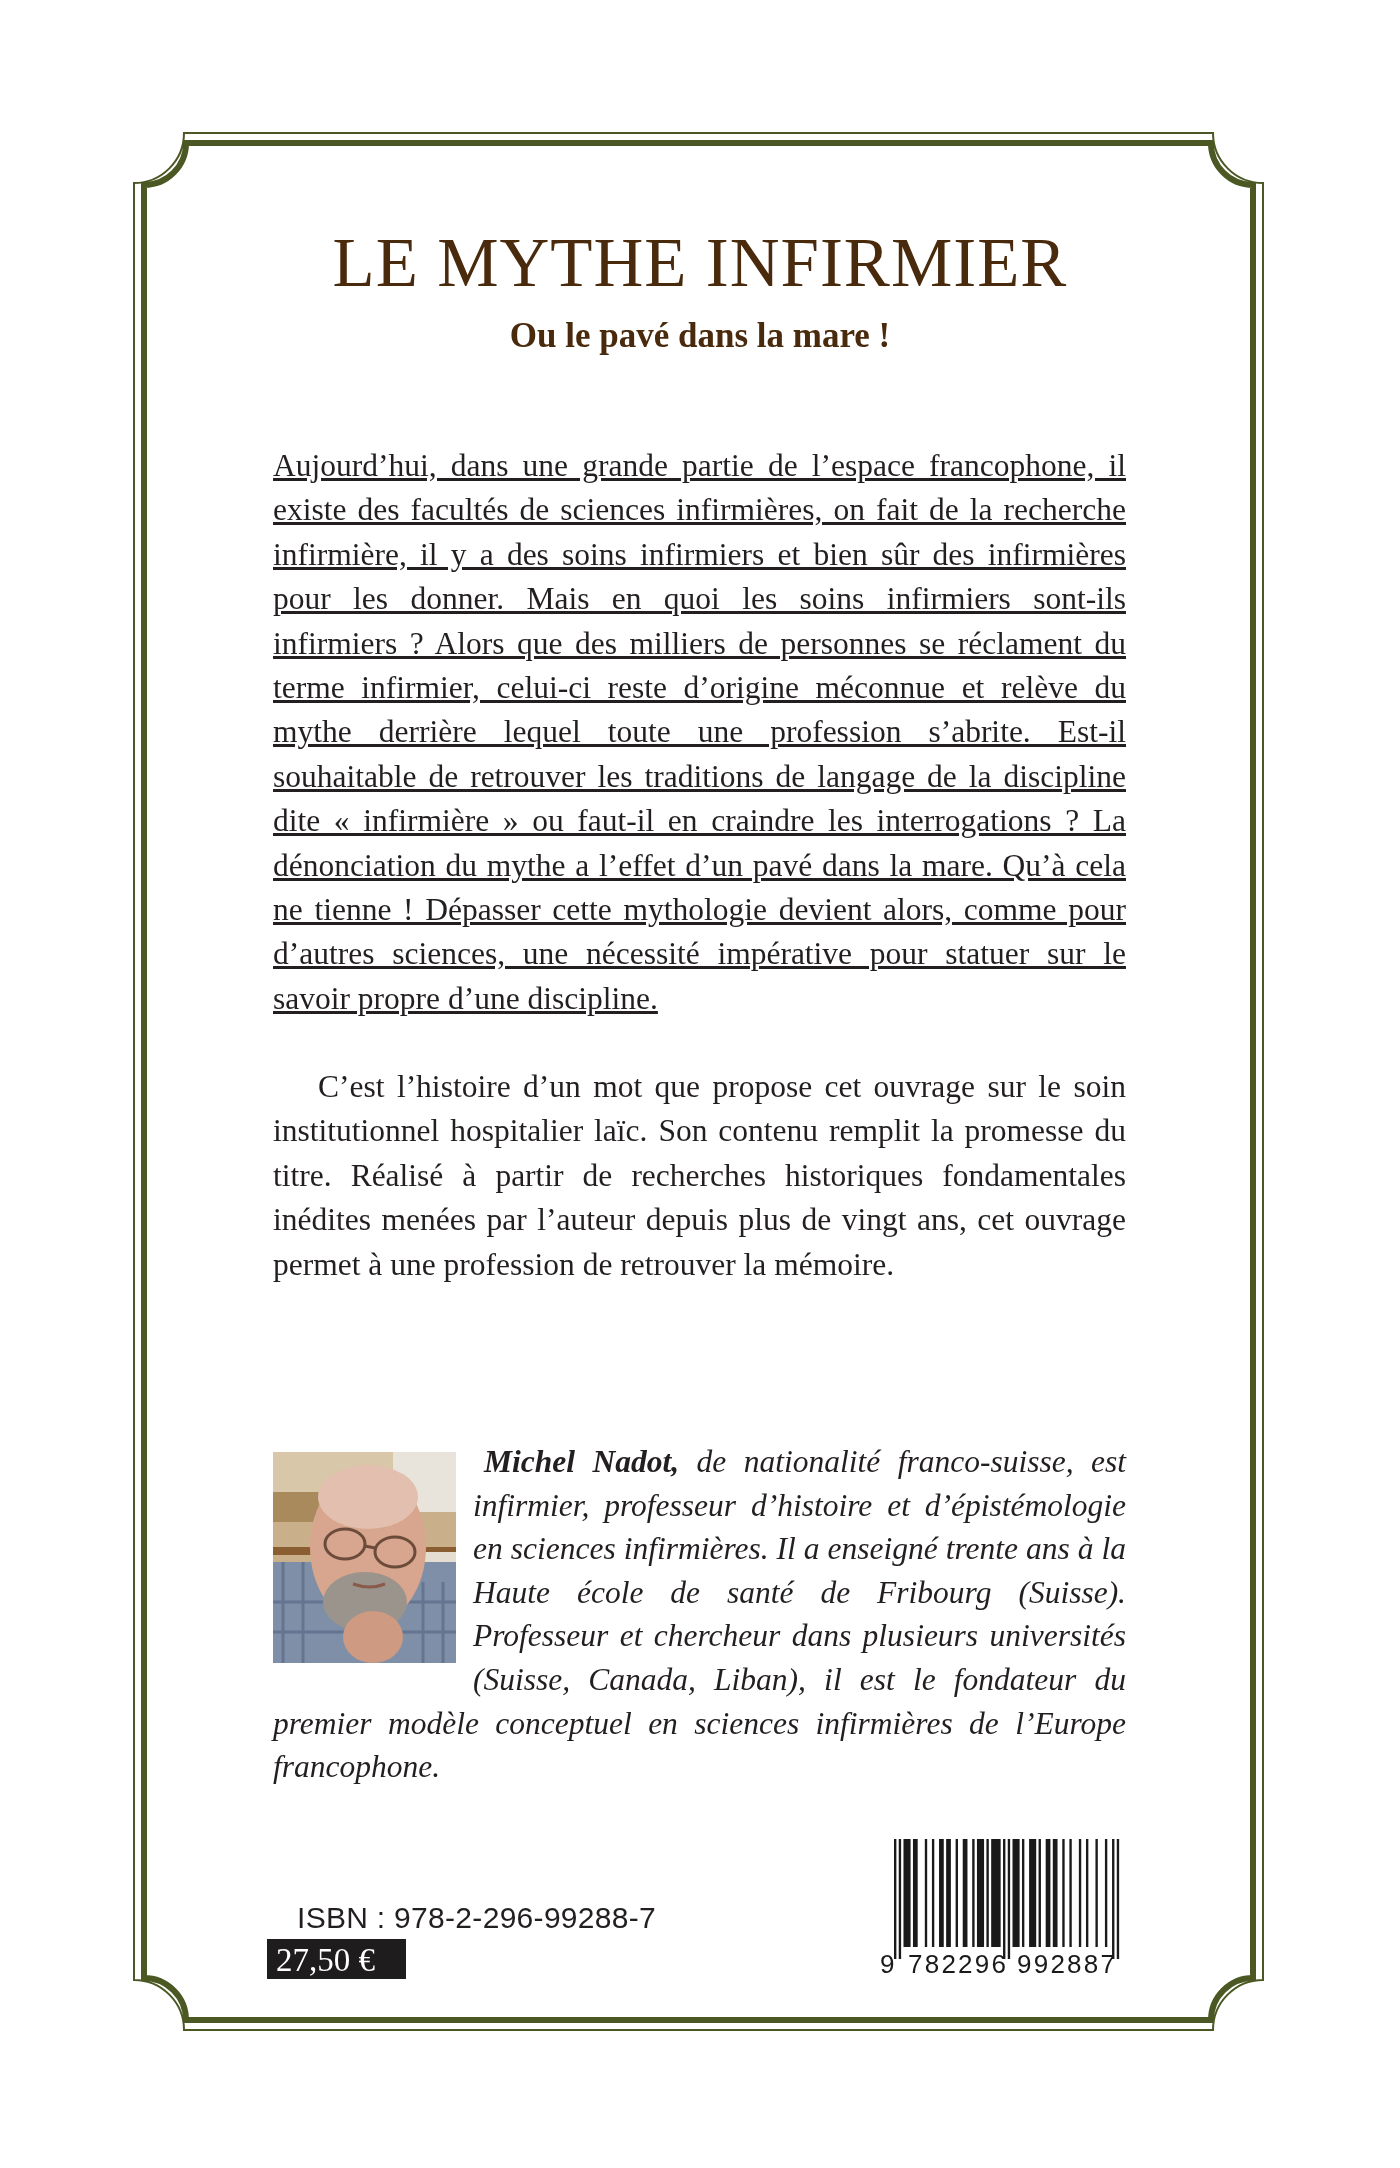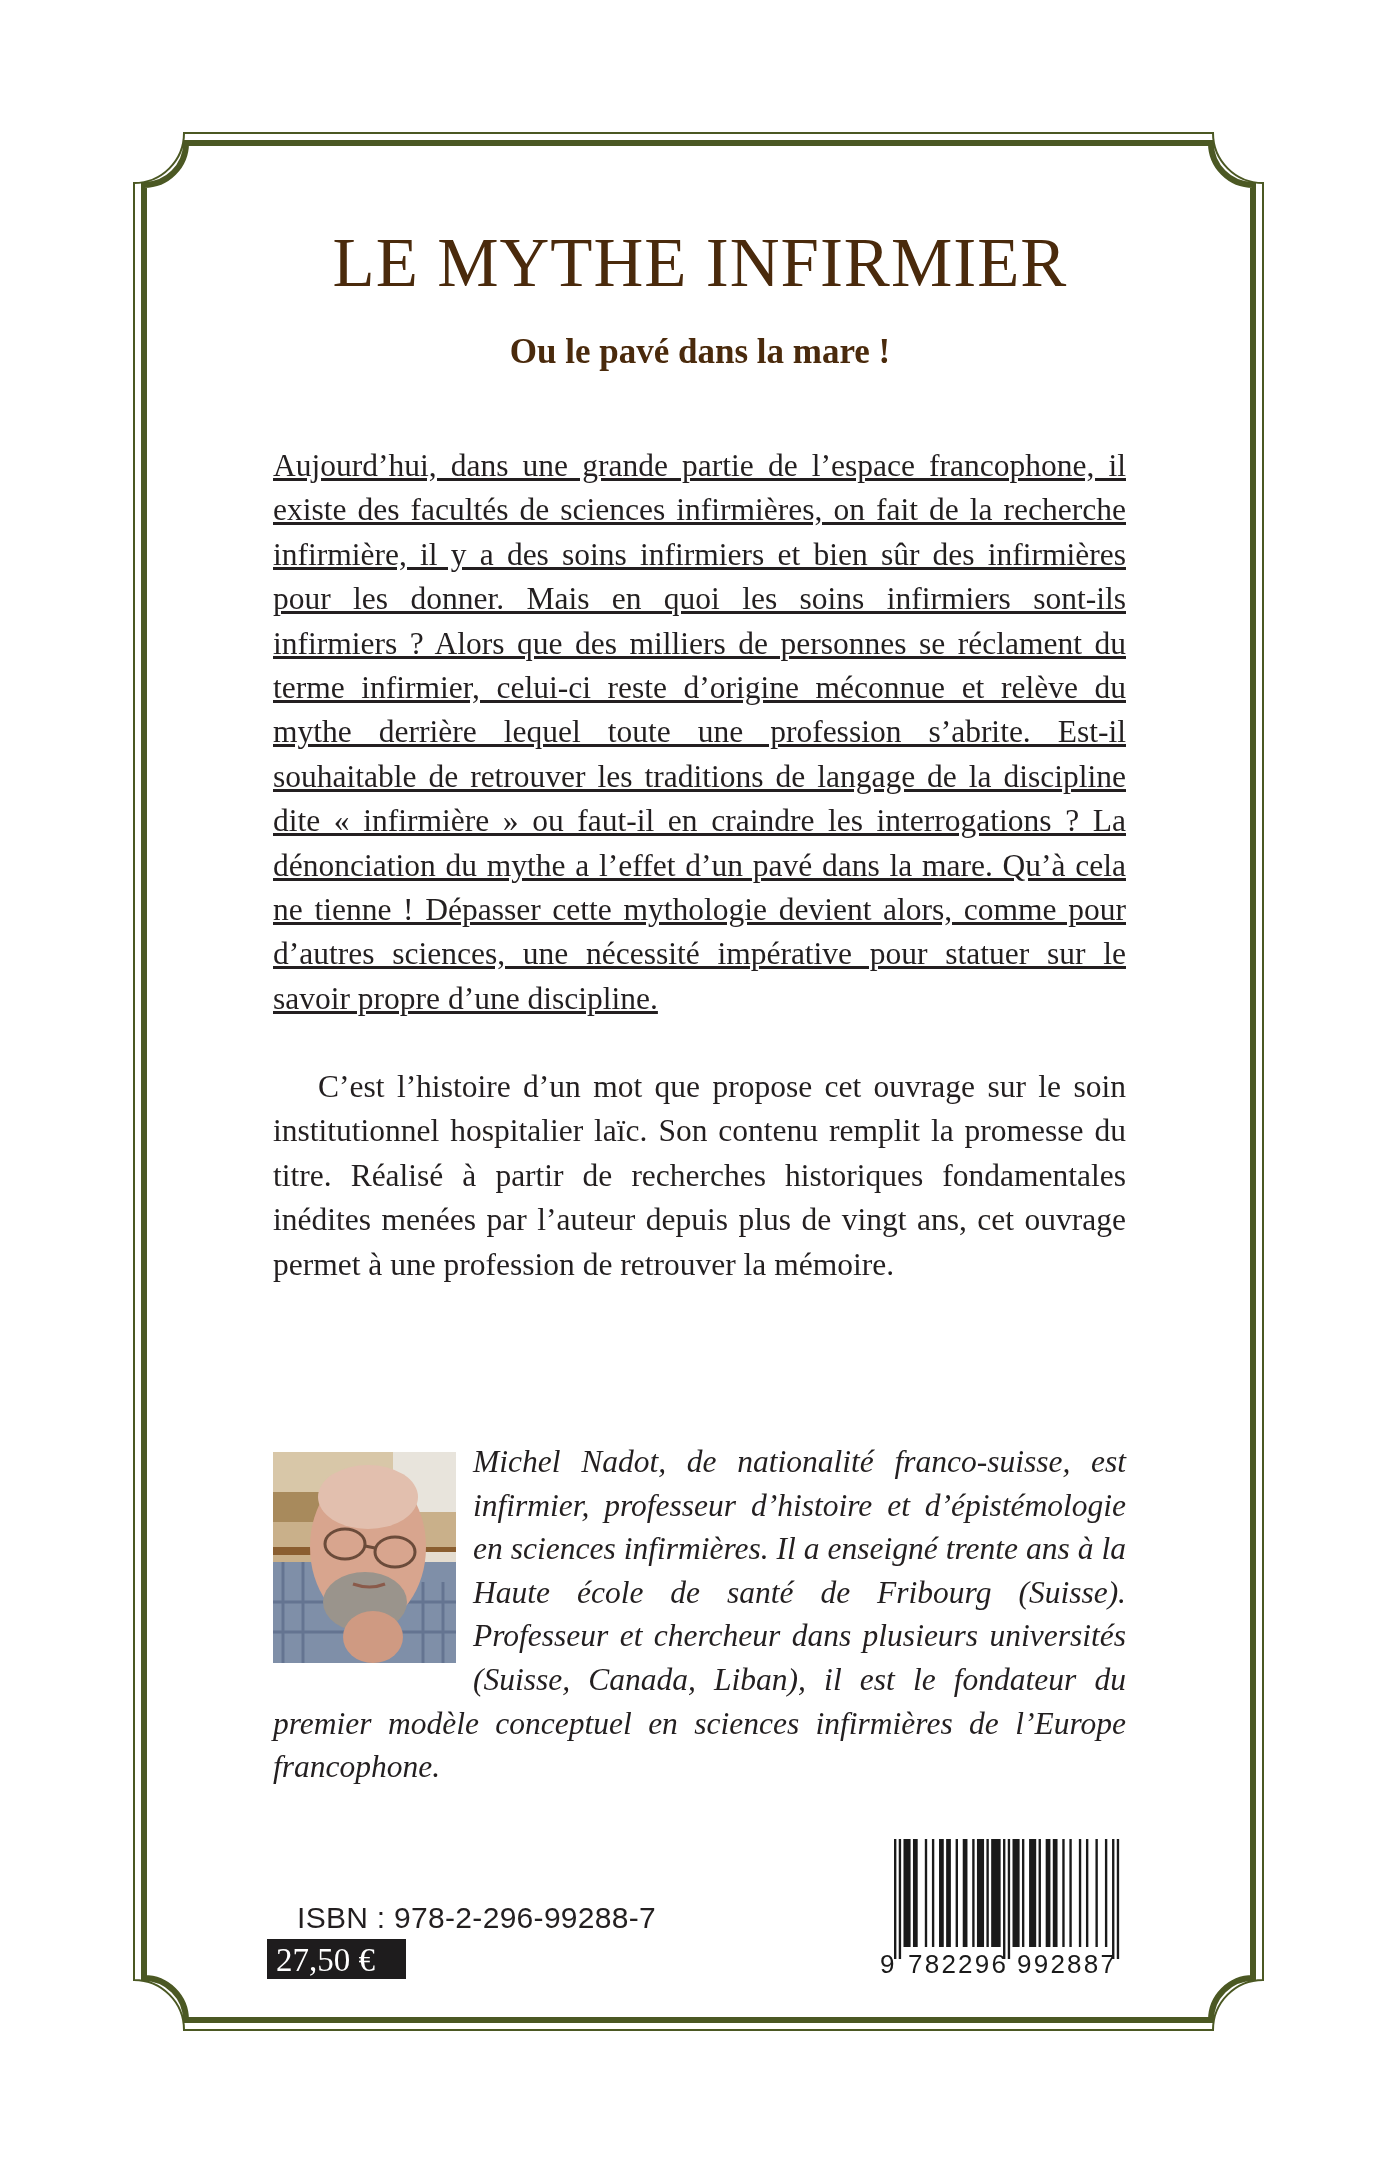"Ou le pavé dans la" .subtitle { top: 330px -> 314px }
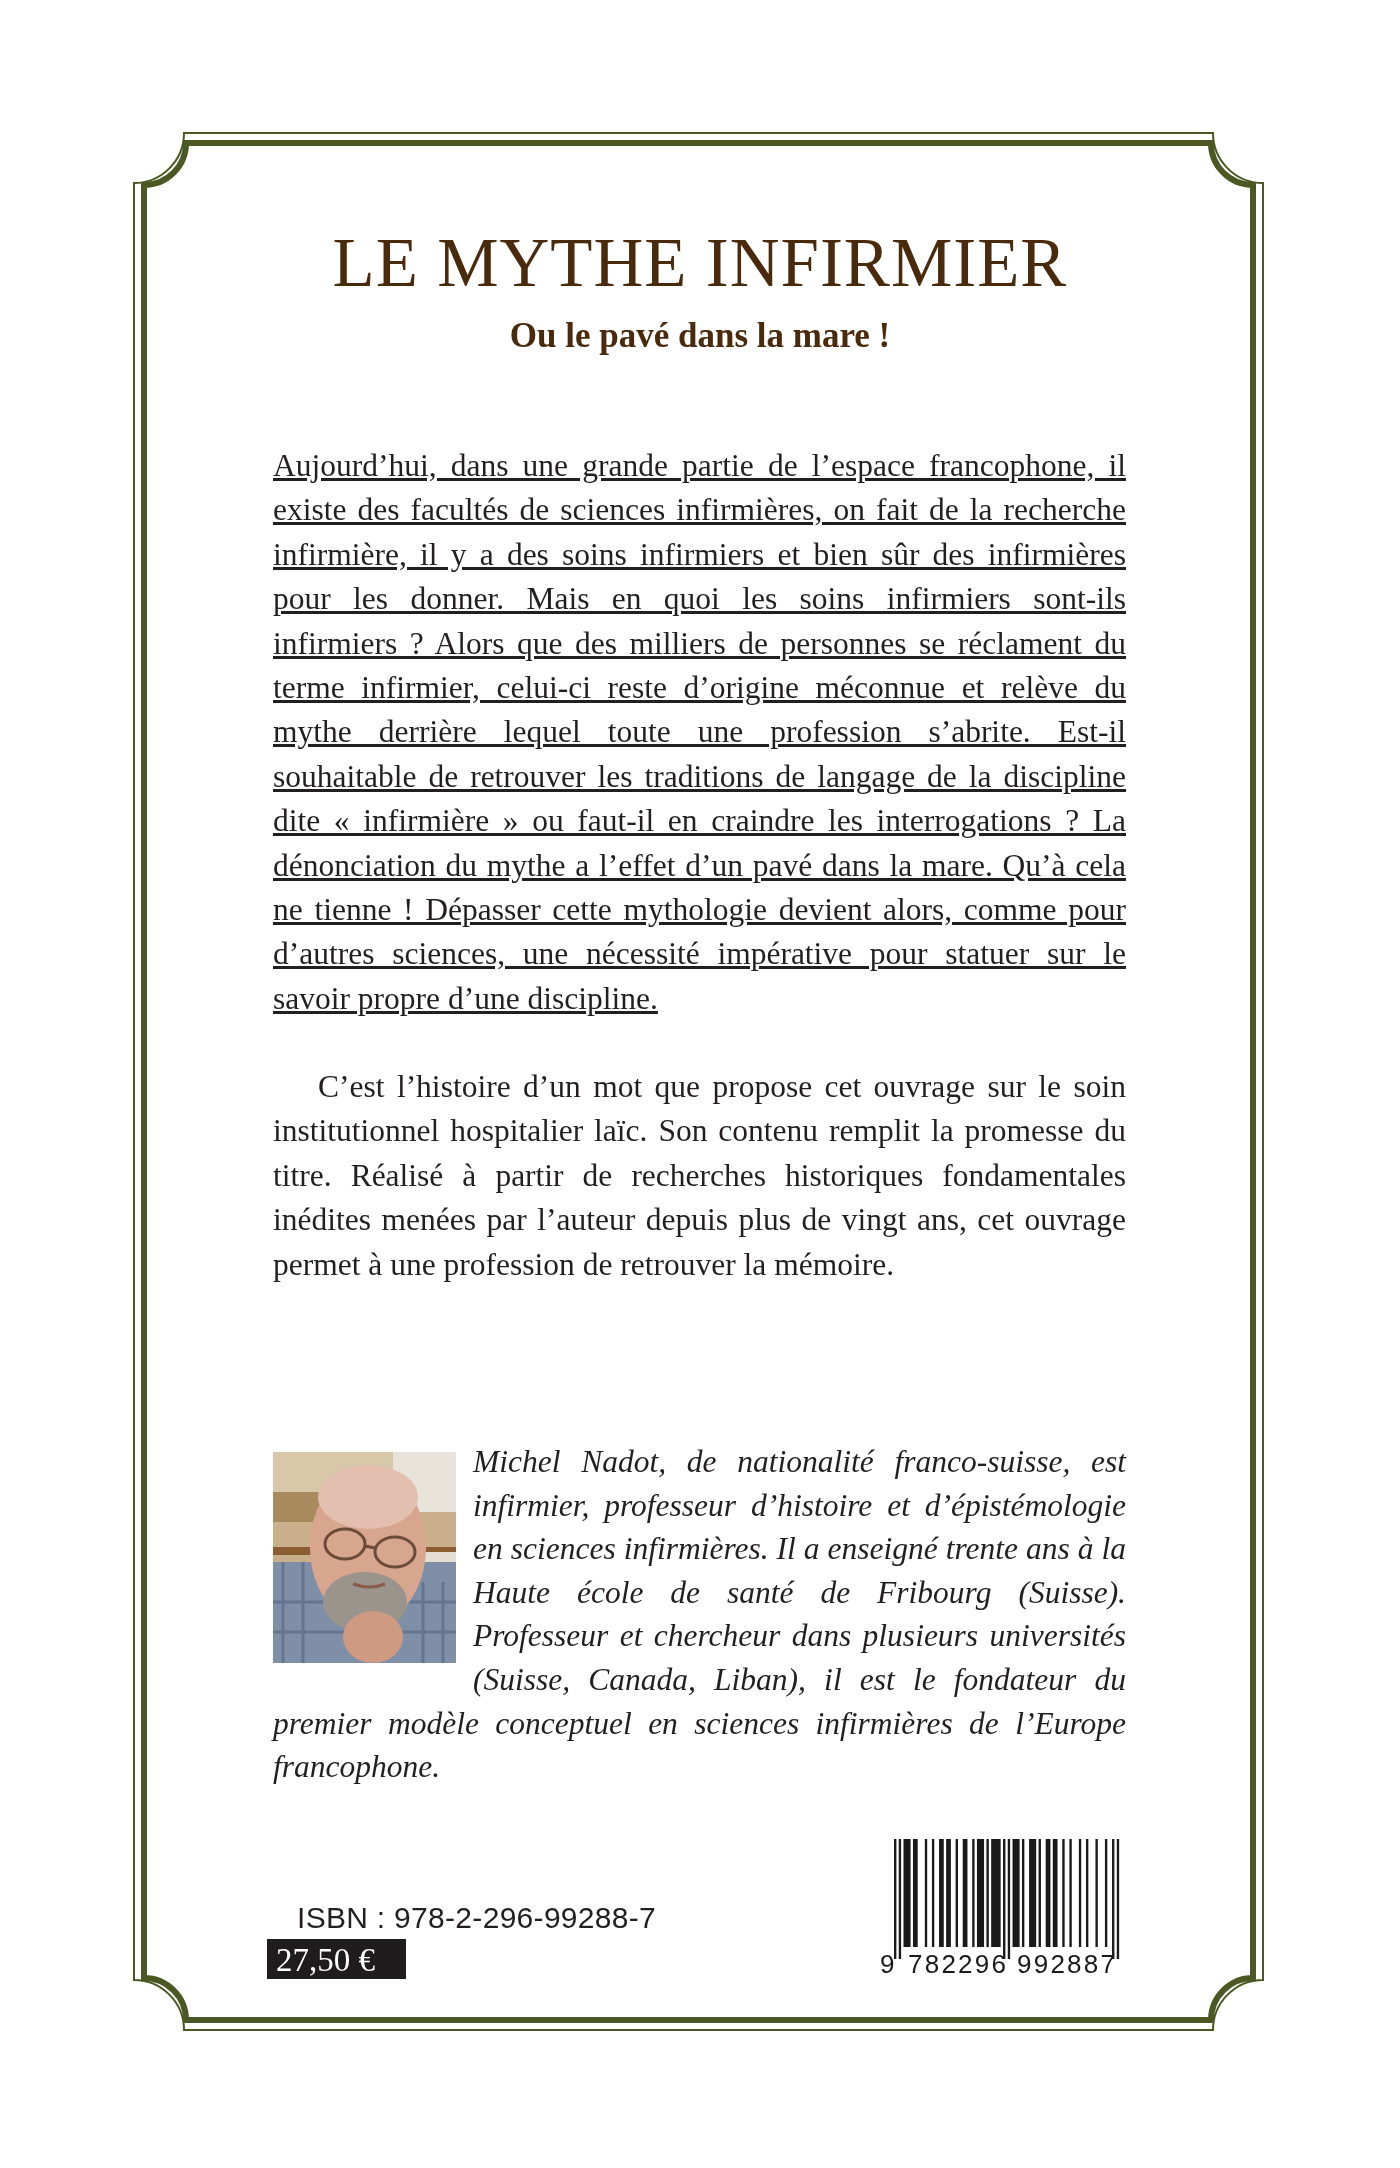"Michel Nadot," .bio b { font-weight: normal -> bold; margin-left: none -> 11px }
